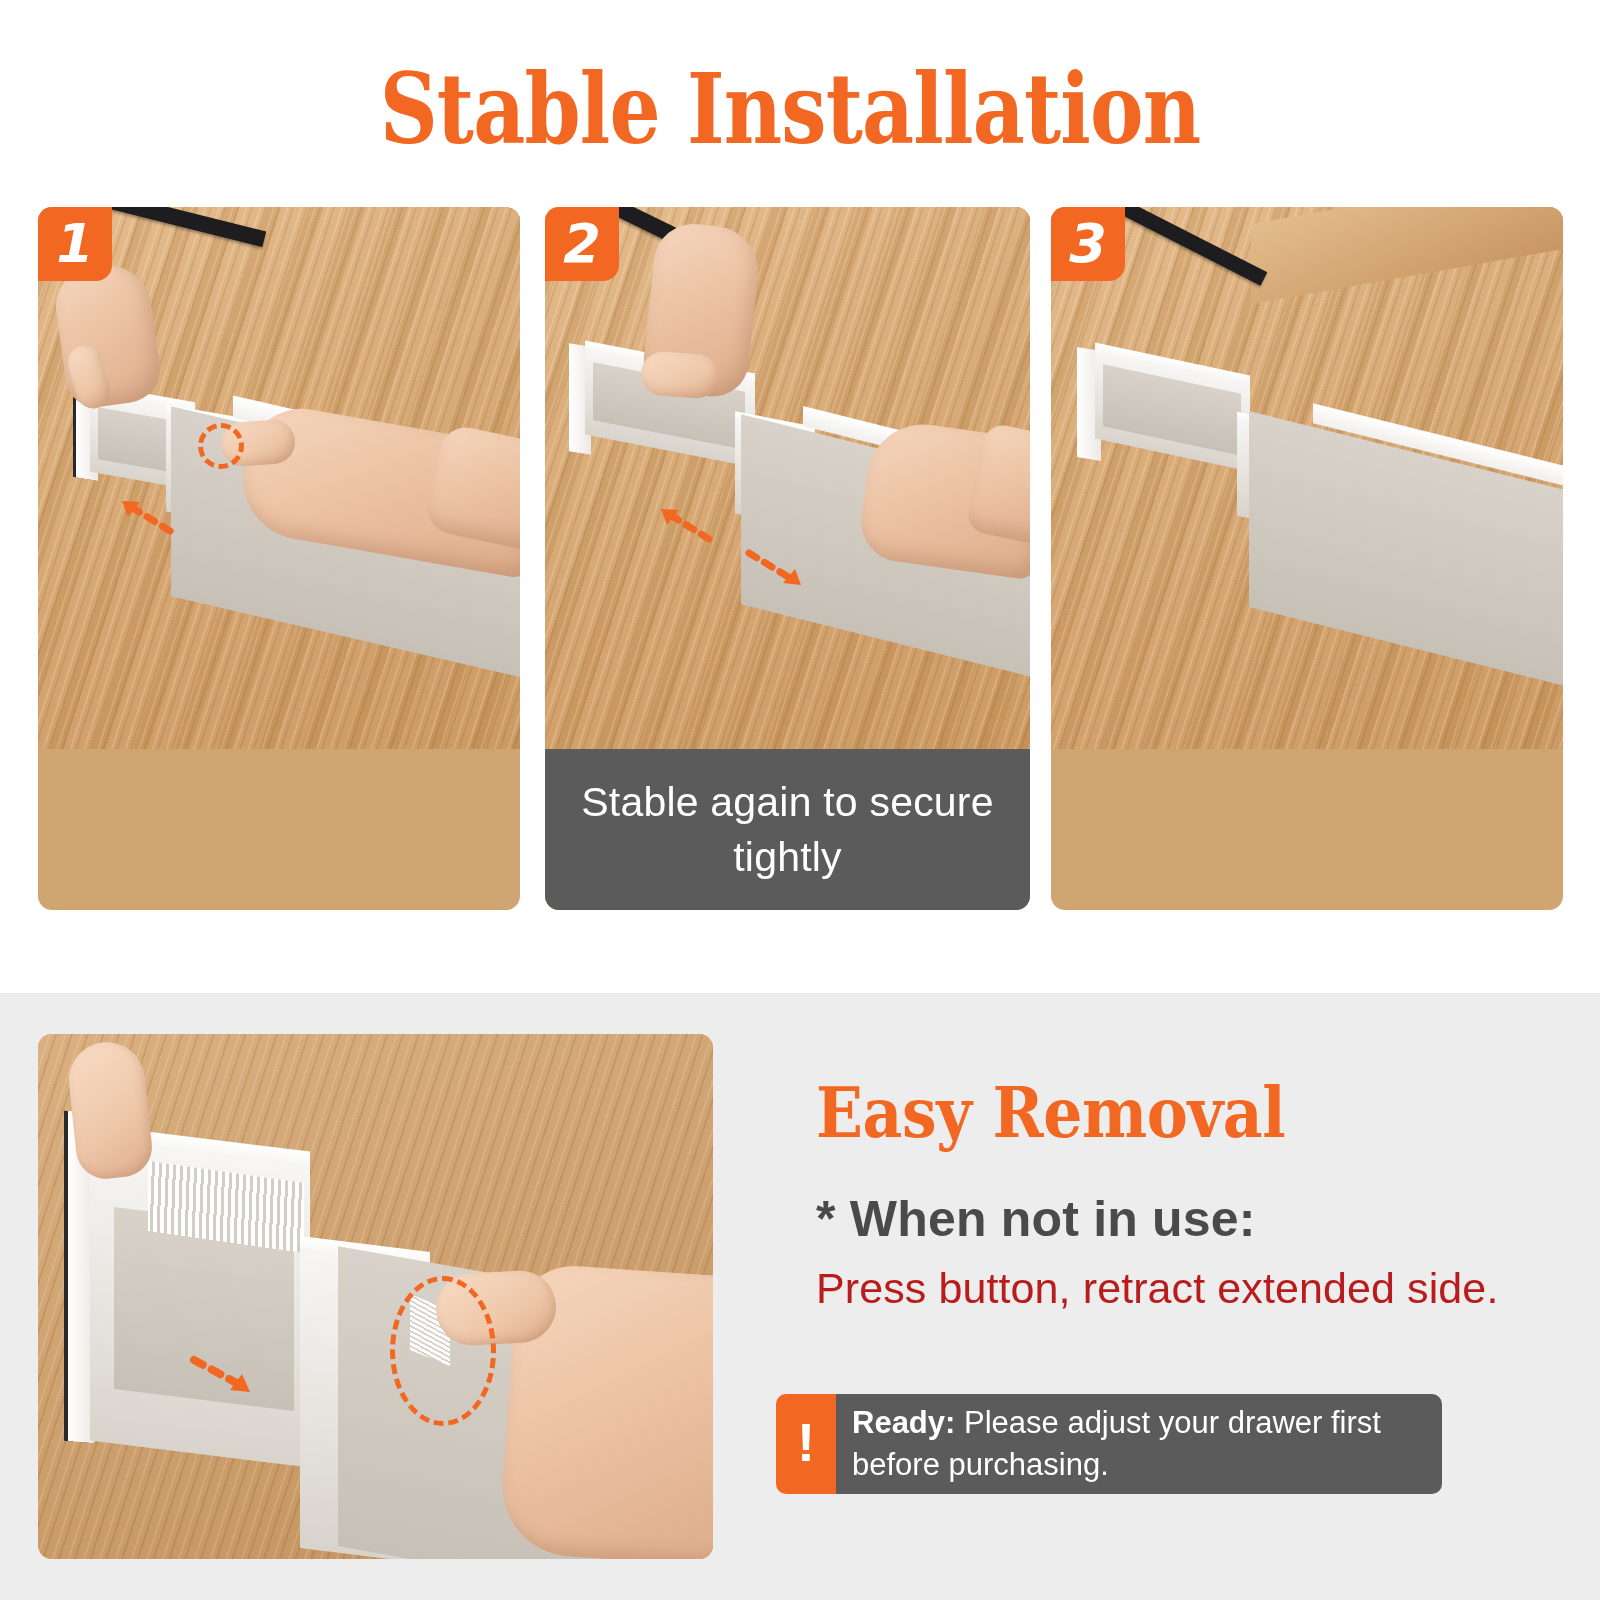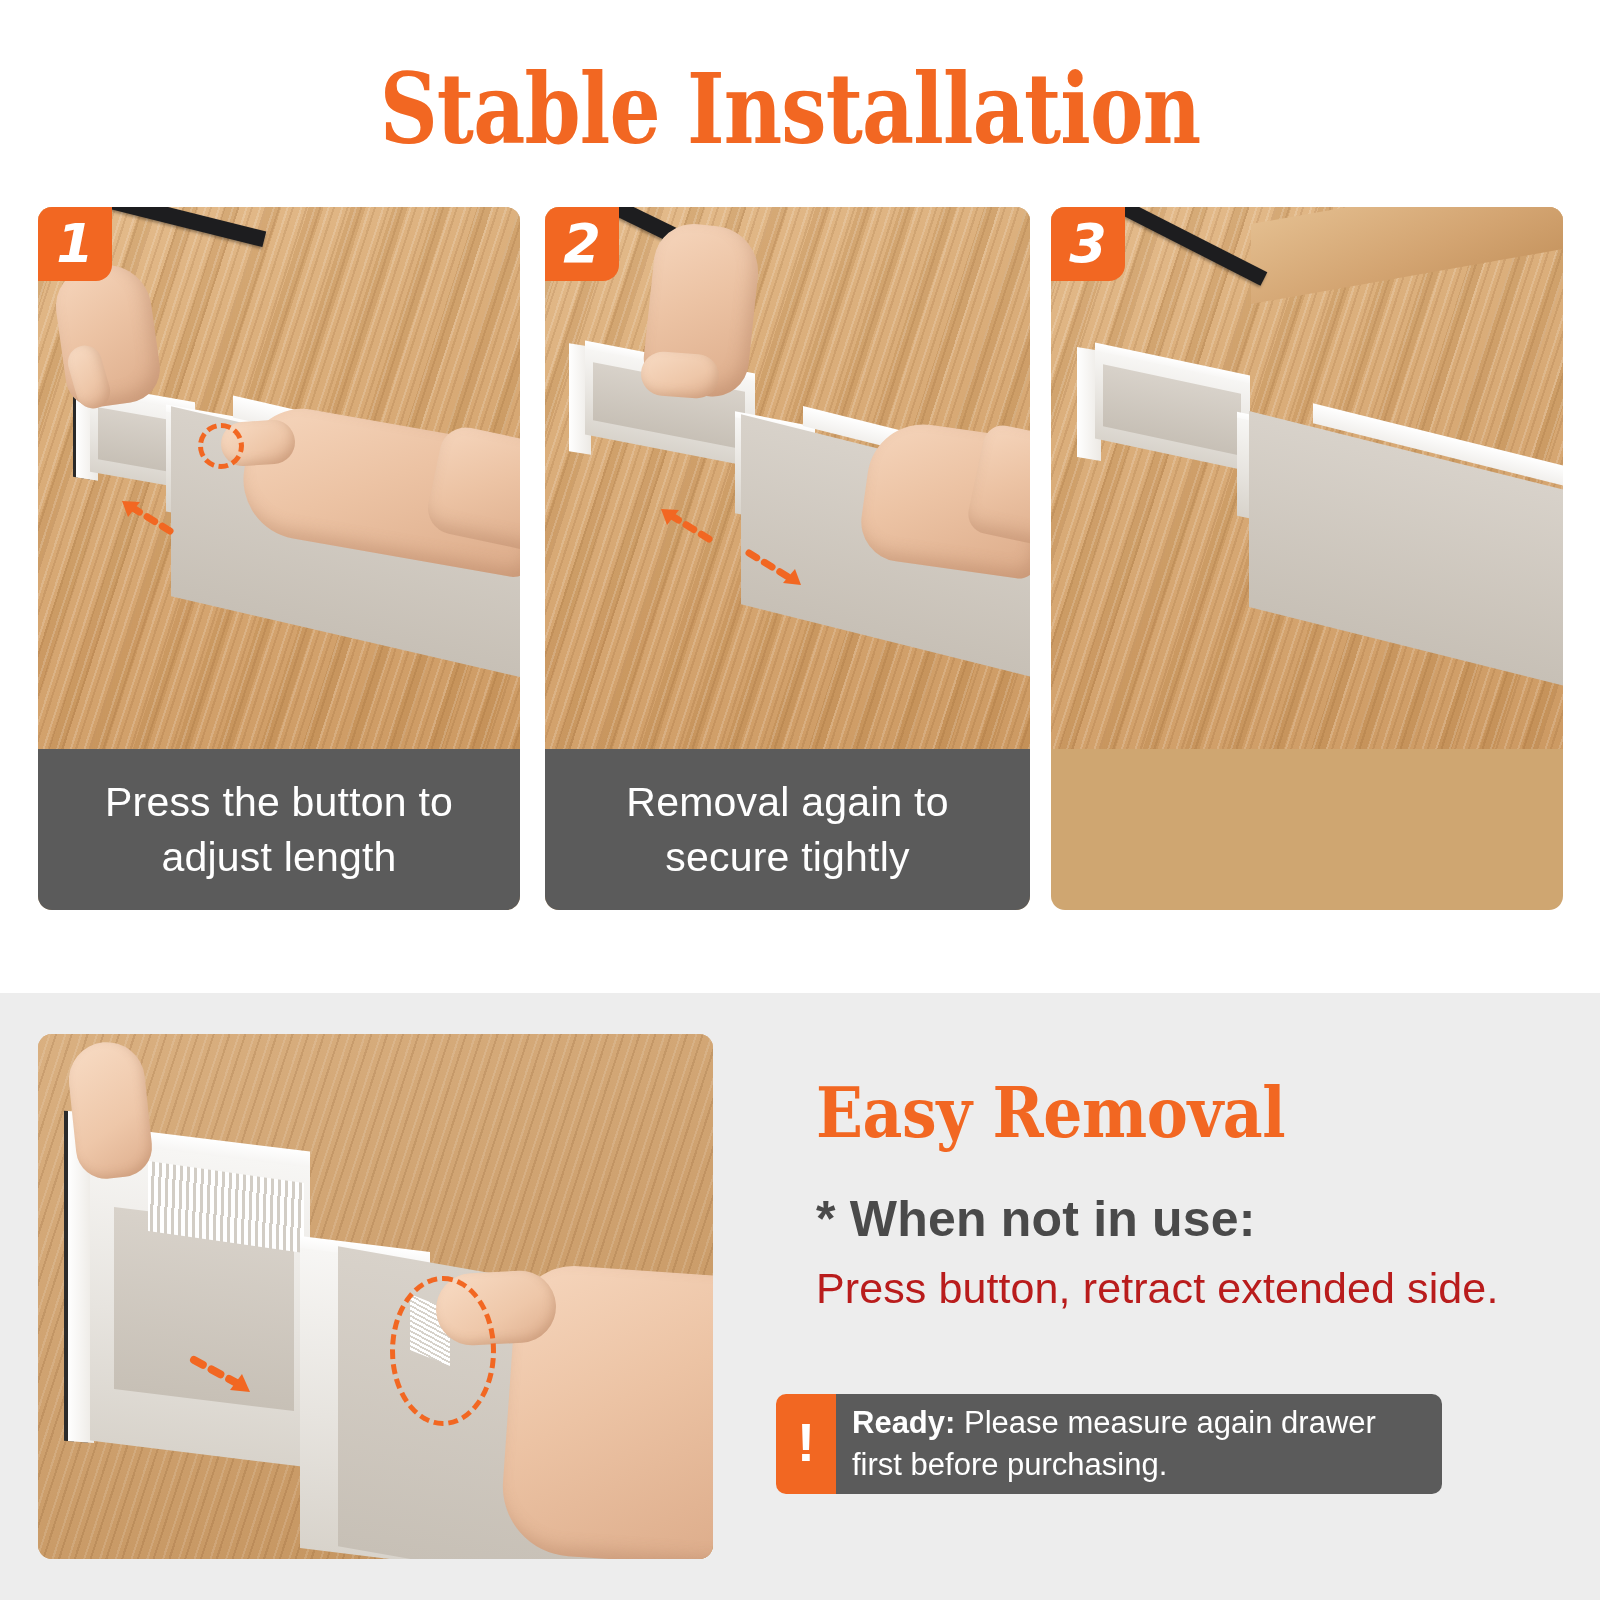"Press the button to adjust" div.caption { html: <div>Press the button to adjust length</div> -> none }
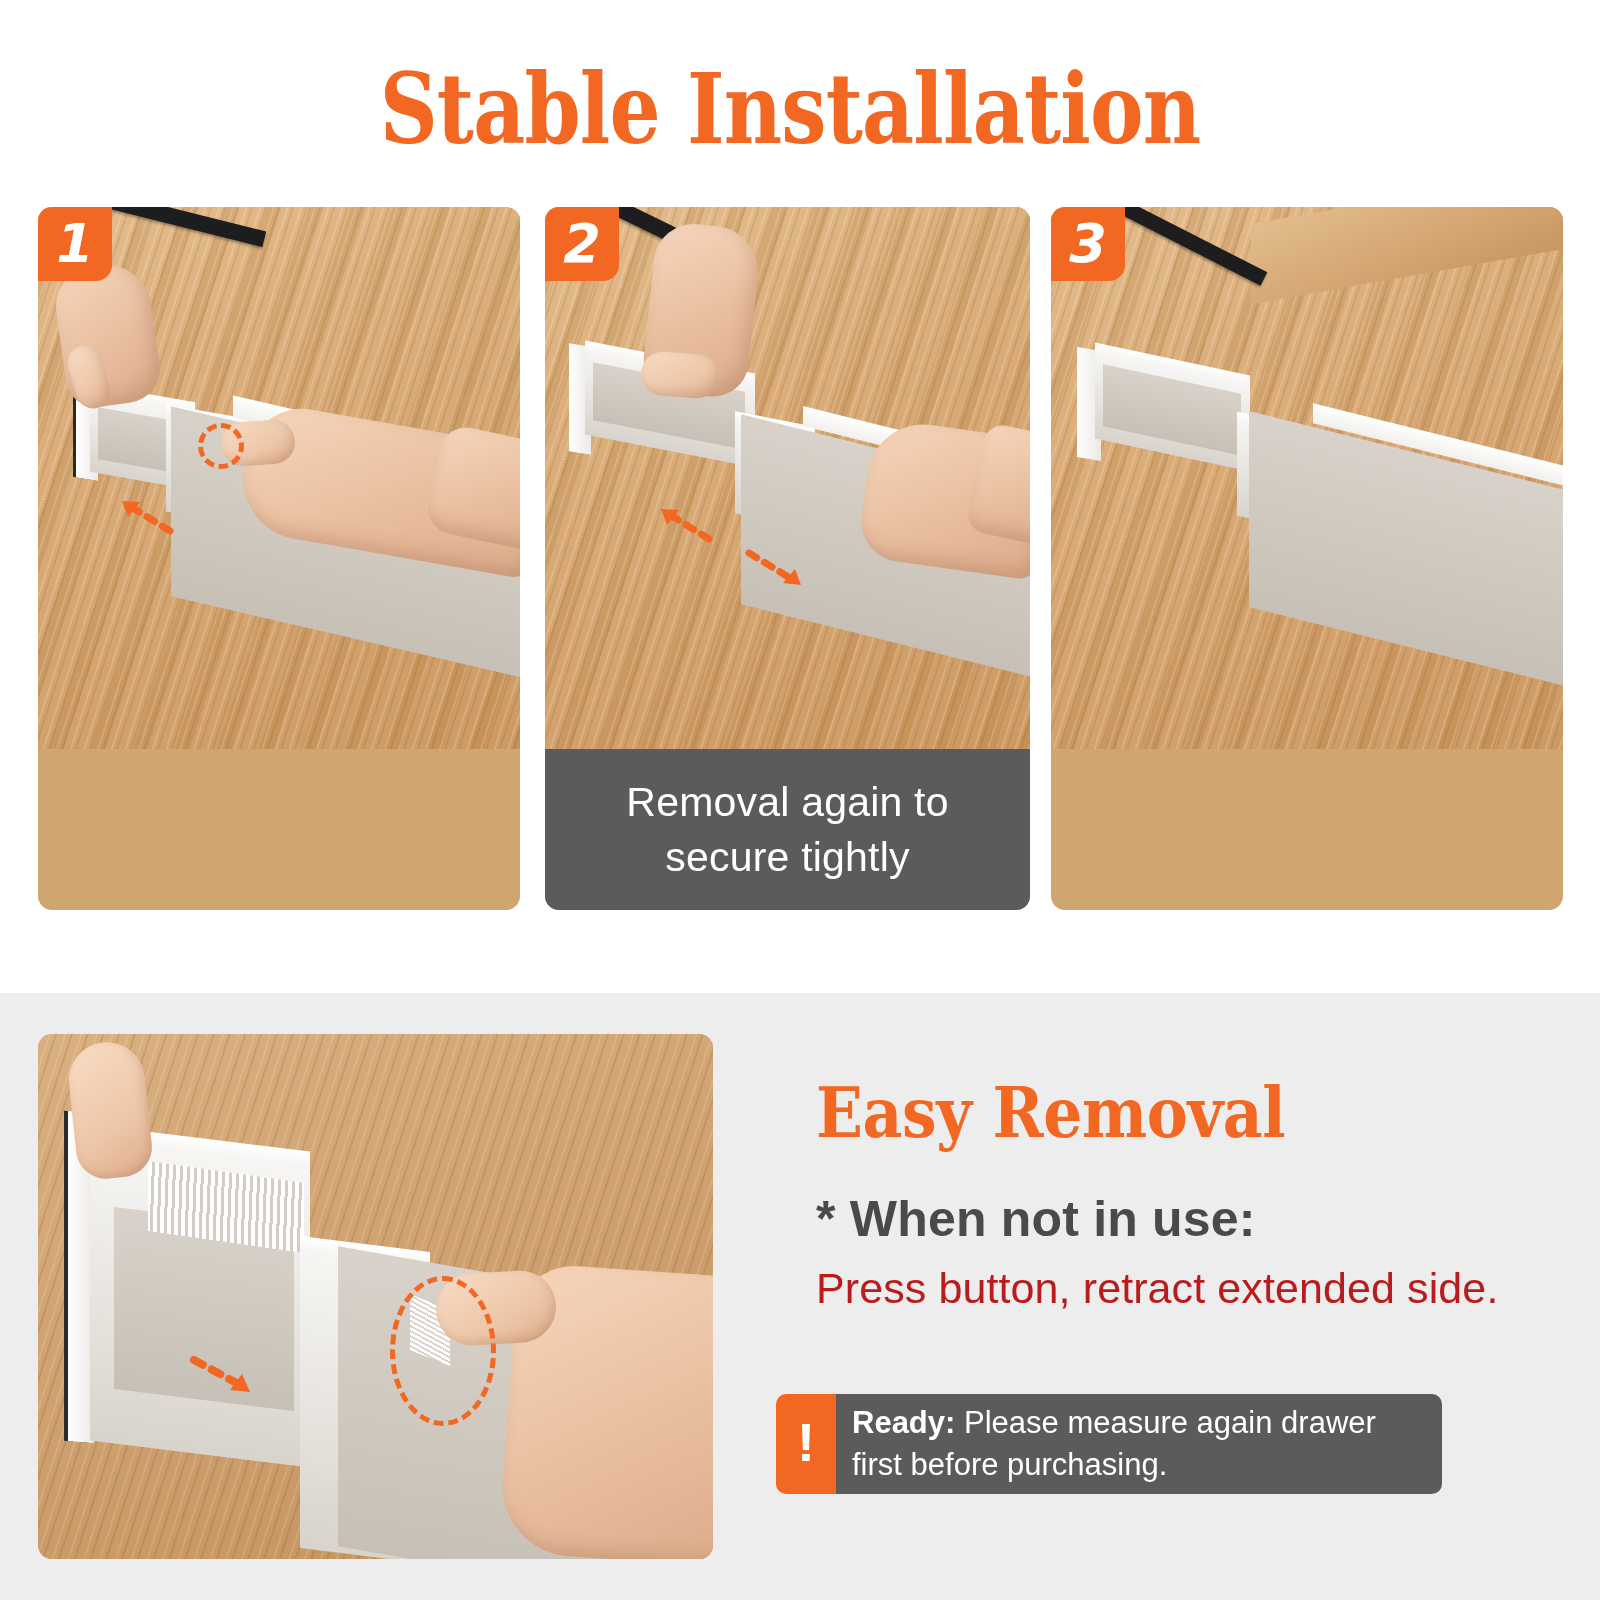"Removal again to secure tightly" div.caption { text: Removal -> Stable }
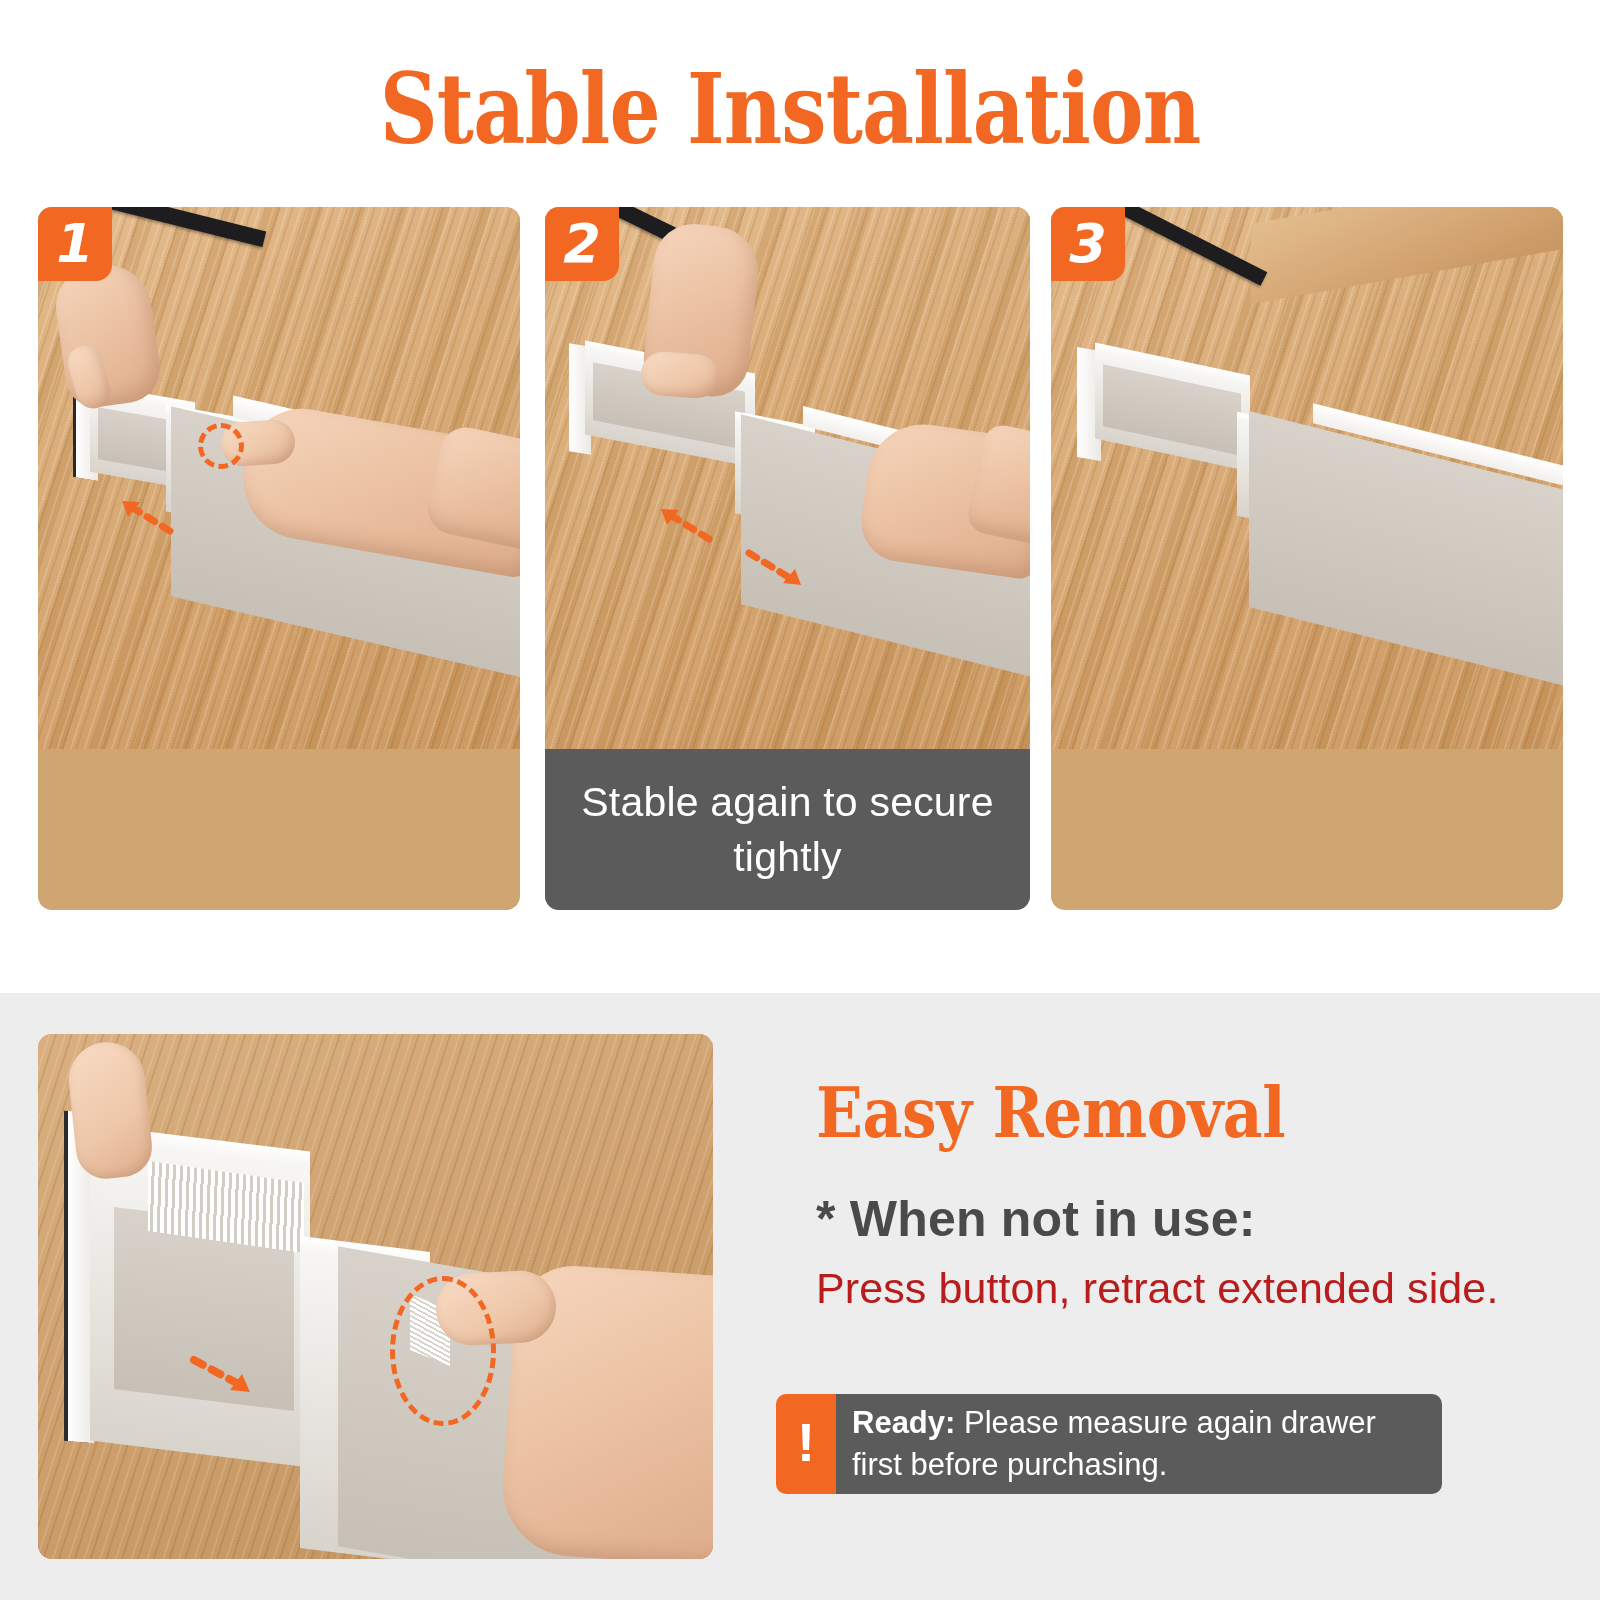"Please measure again drawer first" span { text: measure again -> adjust your }
